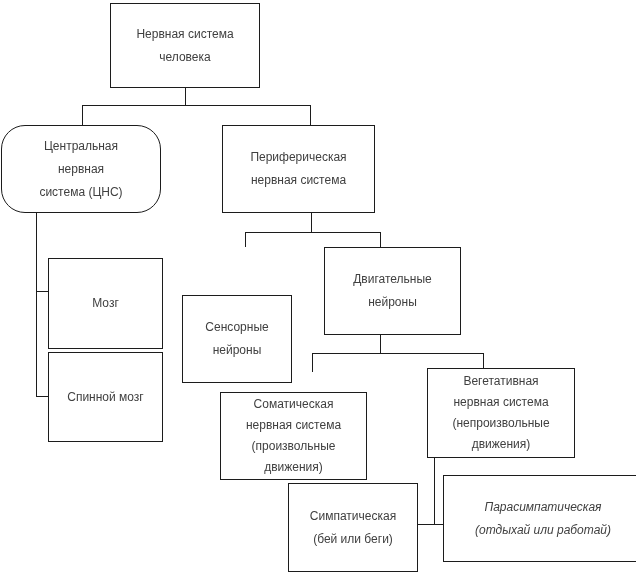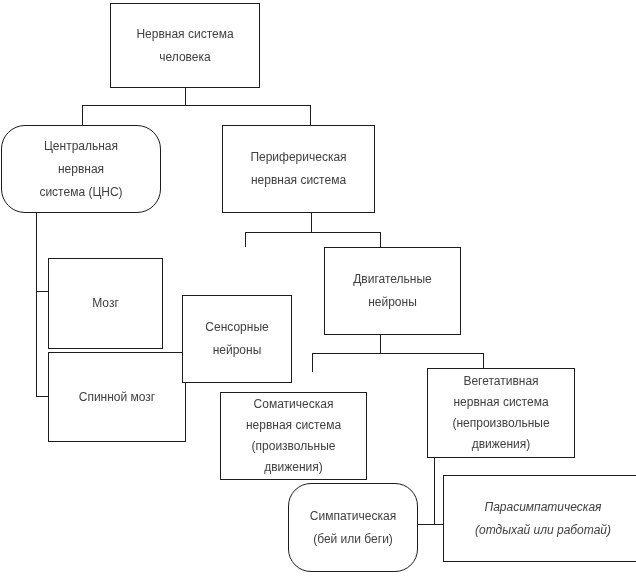"Спинной мозг" div.node { width: 138px -> 115px }
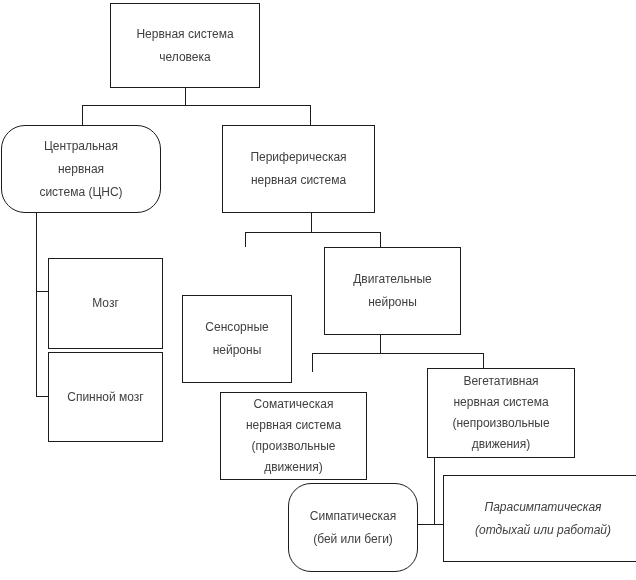"Симпатическая" div.node { border-radius: 23px -> none }
